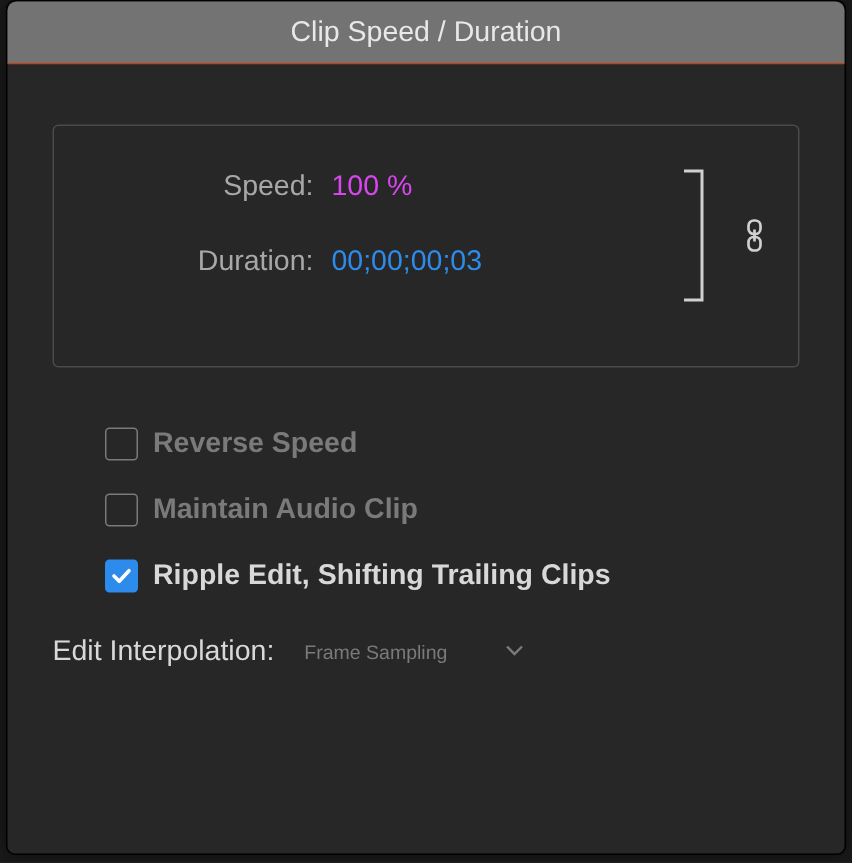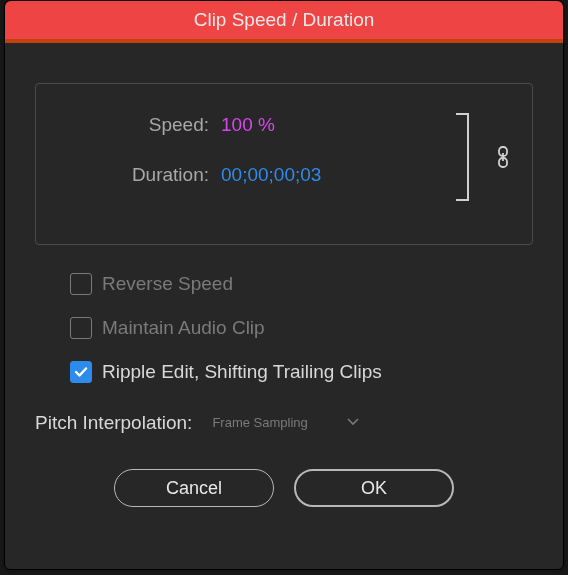"Clip Speed / Duration" .titlebar { background: #ef4444 -> #737373; border-bottom: 4px solid #c2410c -> 1px solid #c2410c }
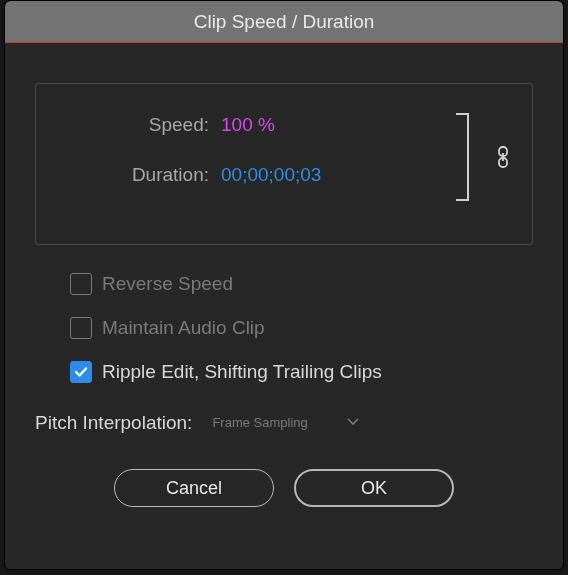"Speed:" .speed-duration-box { margin-bottom: 28px -> 40px }
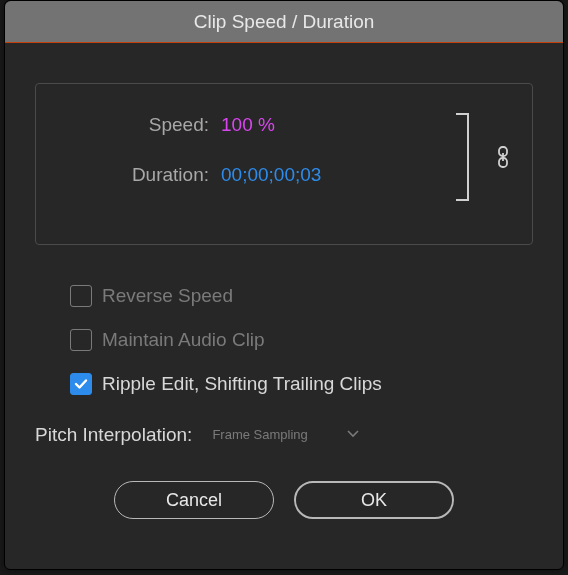"Reverse Speed" .checkbox-row { font-weight: none -> bold }
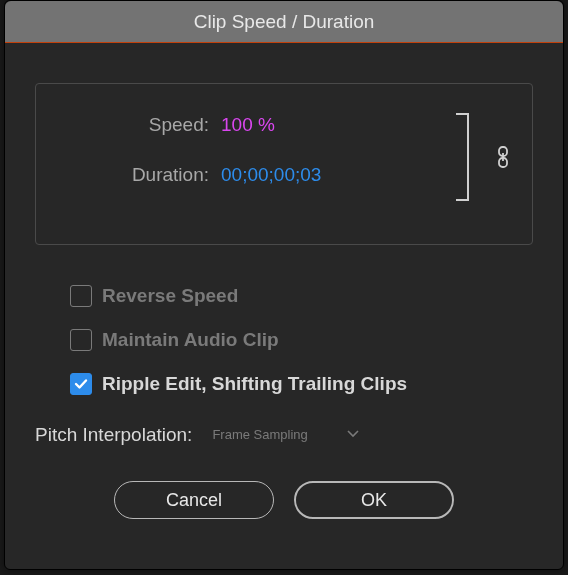"Pitch Interpolation:" span.interp-label { text: Pitch -> Edit }
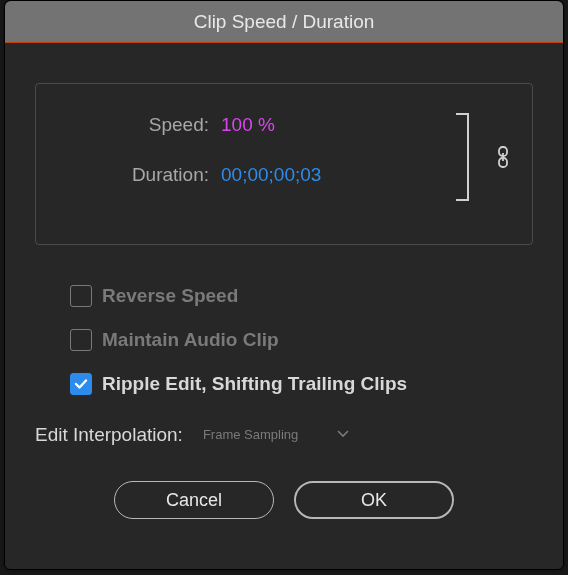"Cancel" div.button-row { html: <div> <div> <span>Cancel</span> </div> <div> <span>OK</span> </div> </div> -> none }
